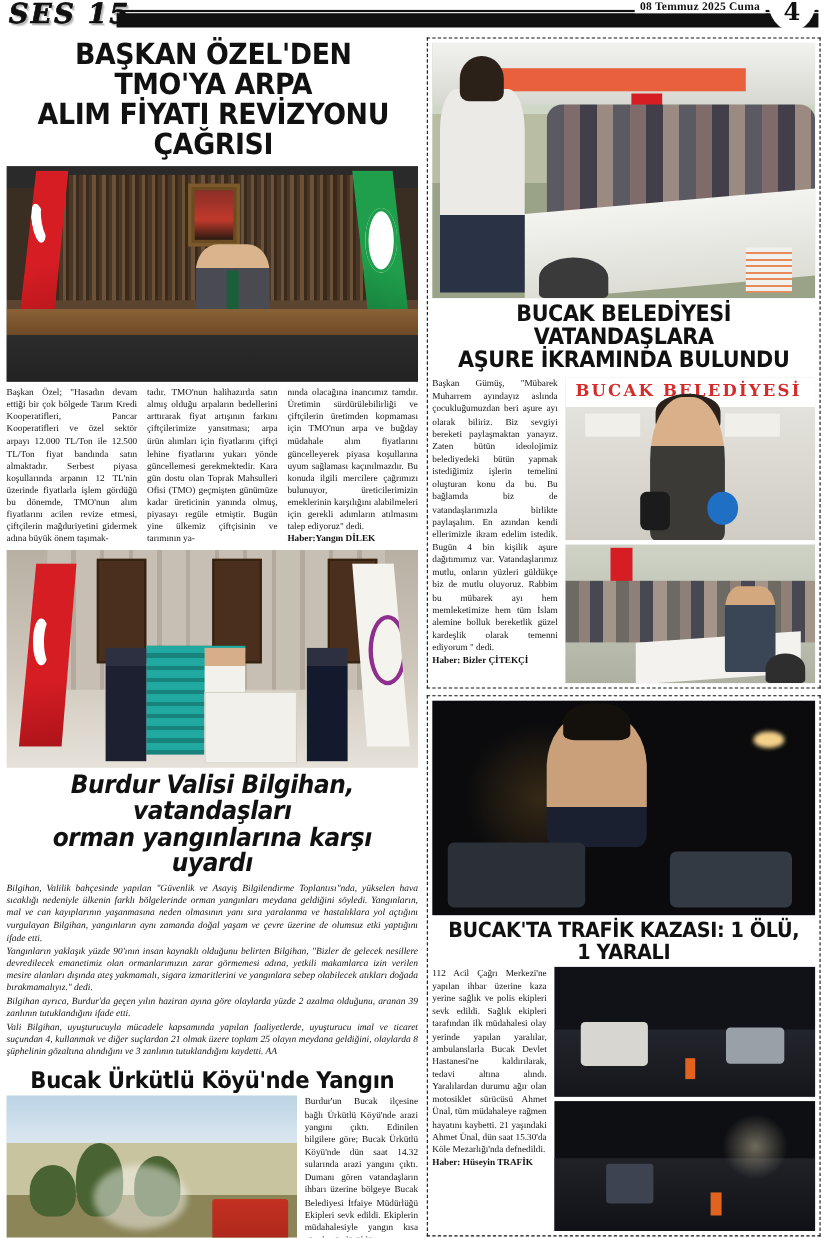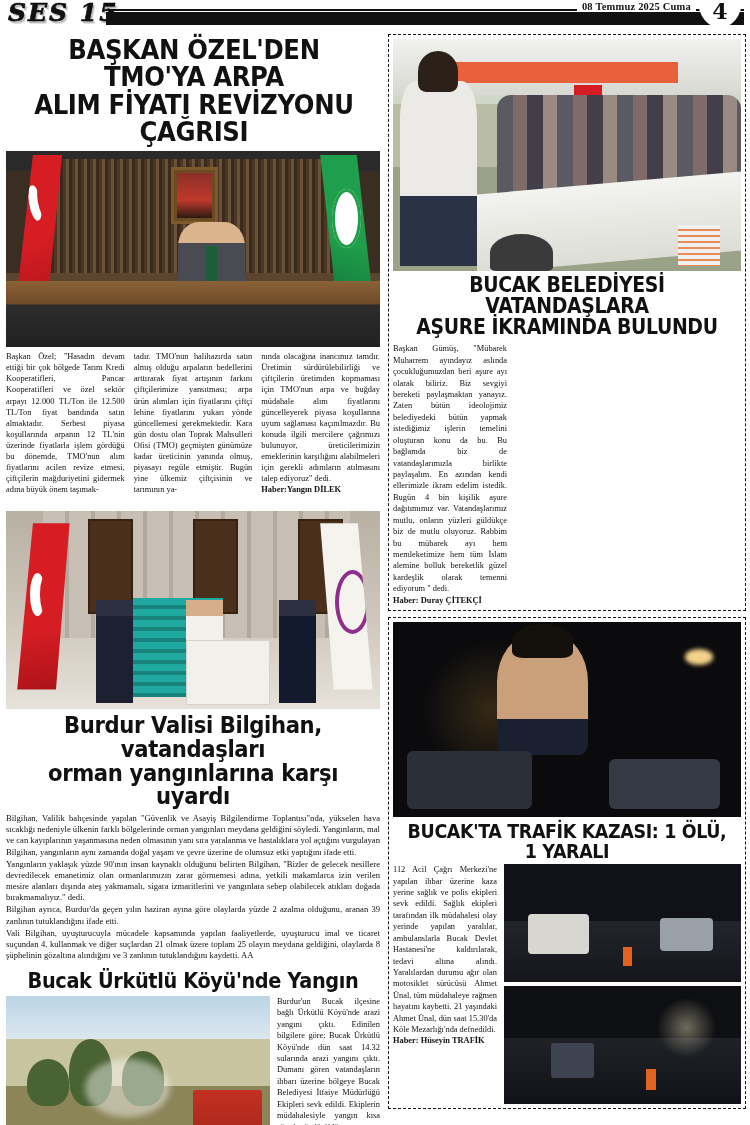"BUCAK BELEDİYESİ" div { html: none -> <div> <div> <div> <u>BUCAK BELEDİYESİ</u> </div> <div></div> <div></div> <div></div> <div></div> <div></div> <div></div> </div> <div> <div></div> <div></div> <div></div> <div></div> <div></div> </div> </div> }
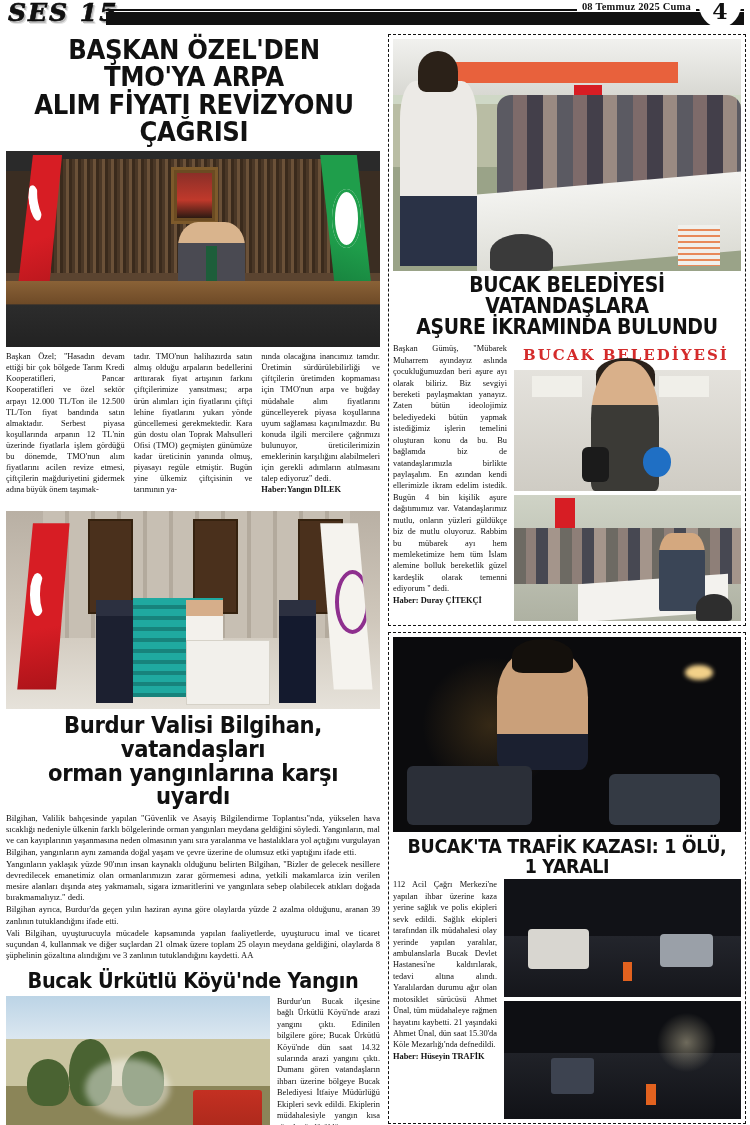"Duray ÇİTEKÇİ" span.sig { text: Duray -> Bizler }
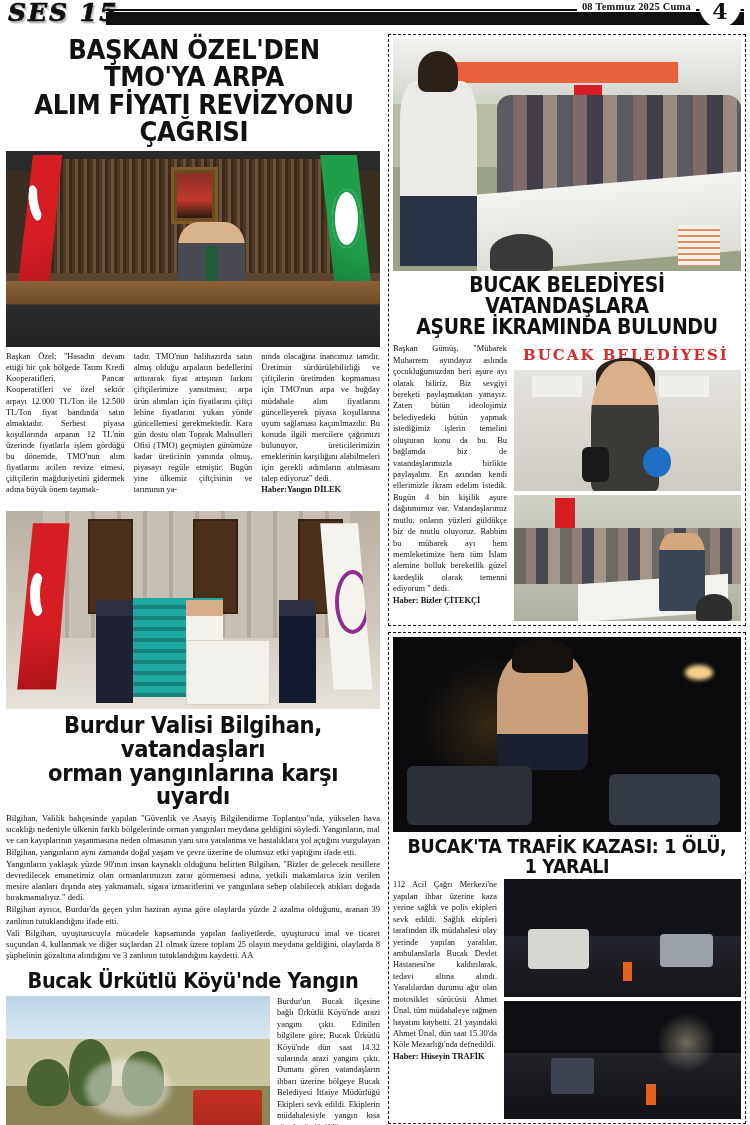"Burdur Valisi Bilgihan, vatandaşları" div { font-style: none -> italic; margin-top: 16px -> 5px }
